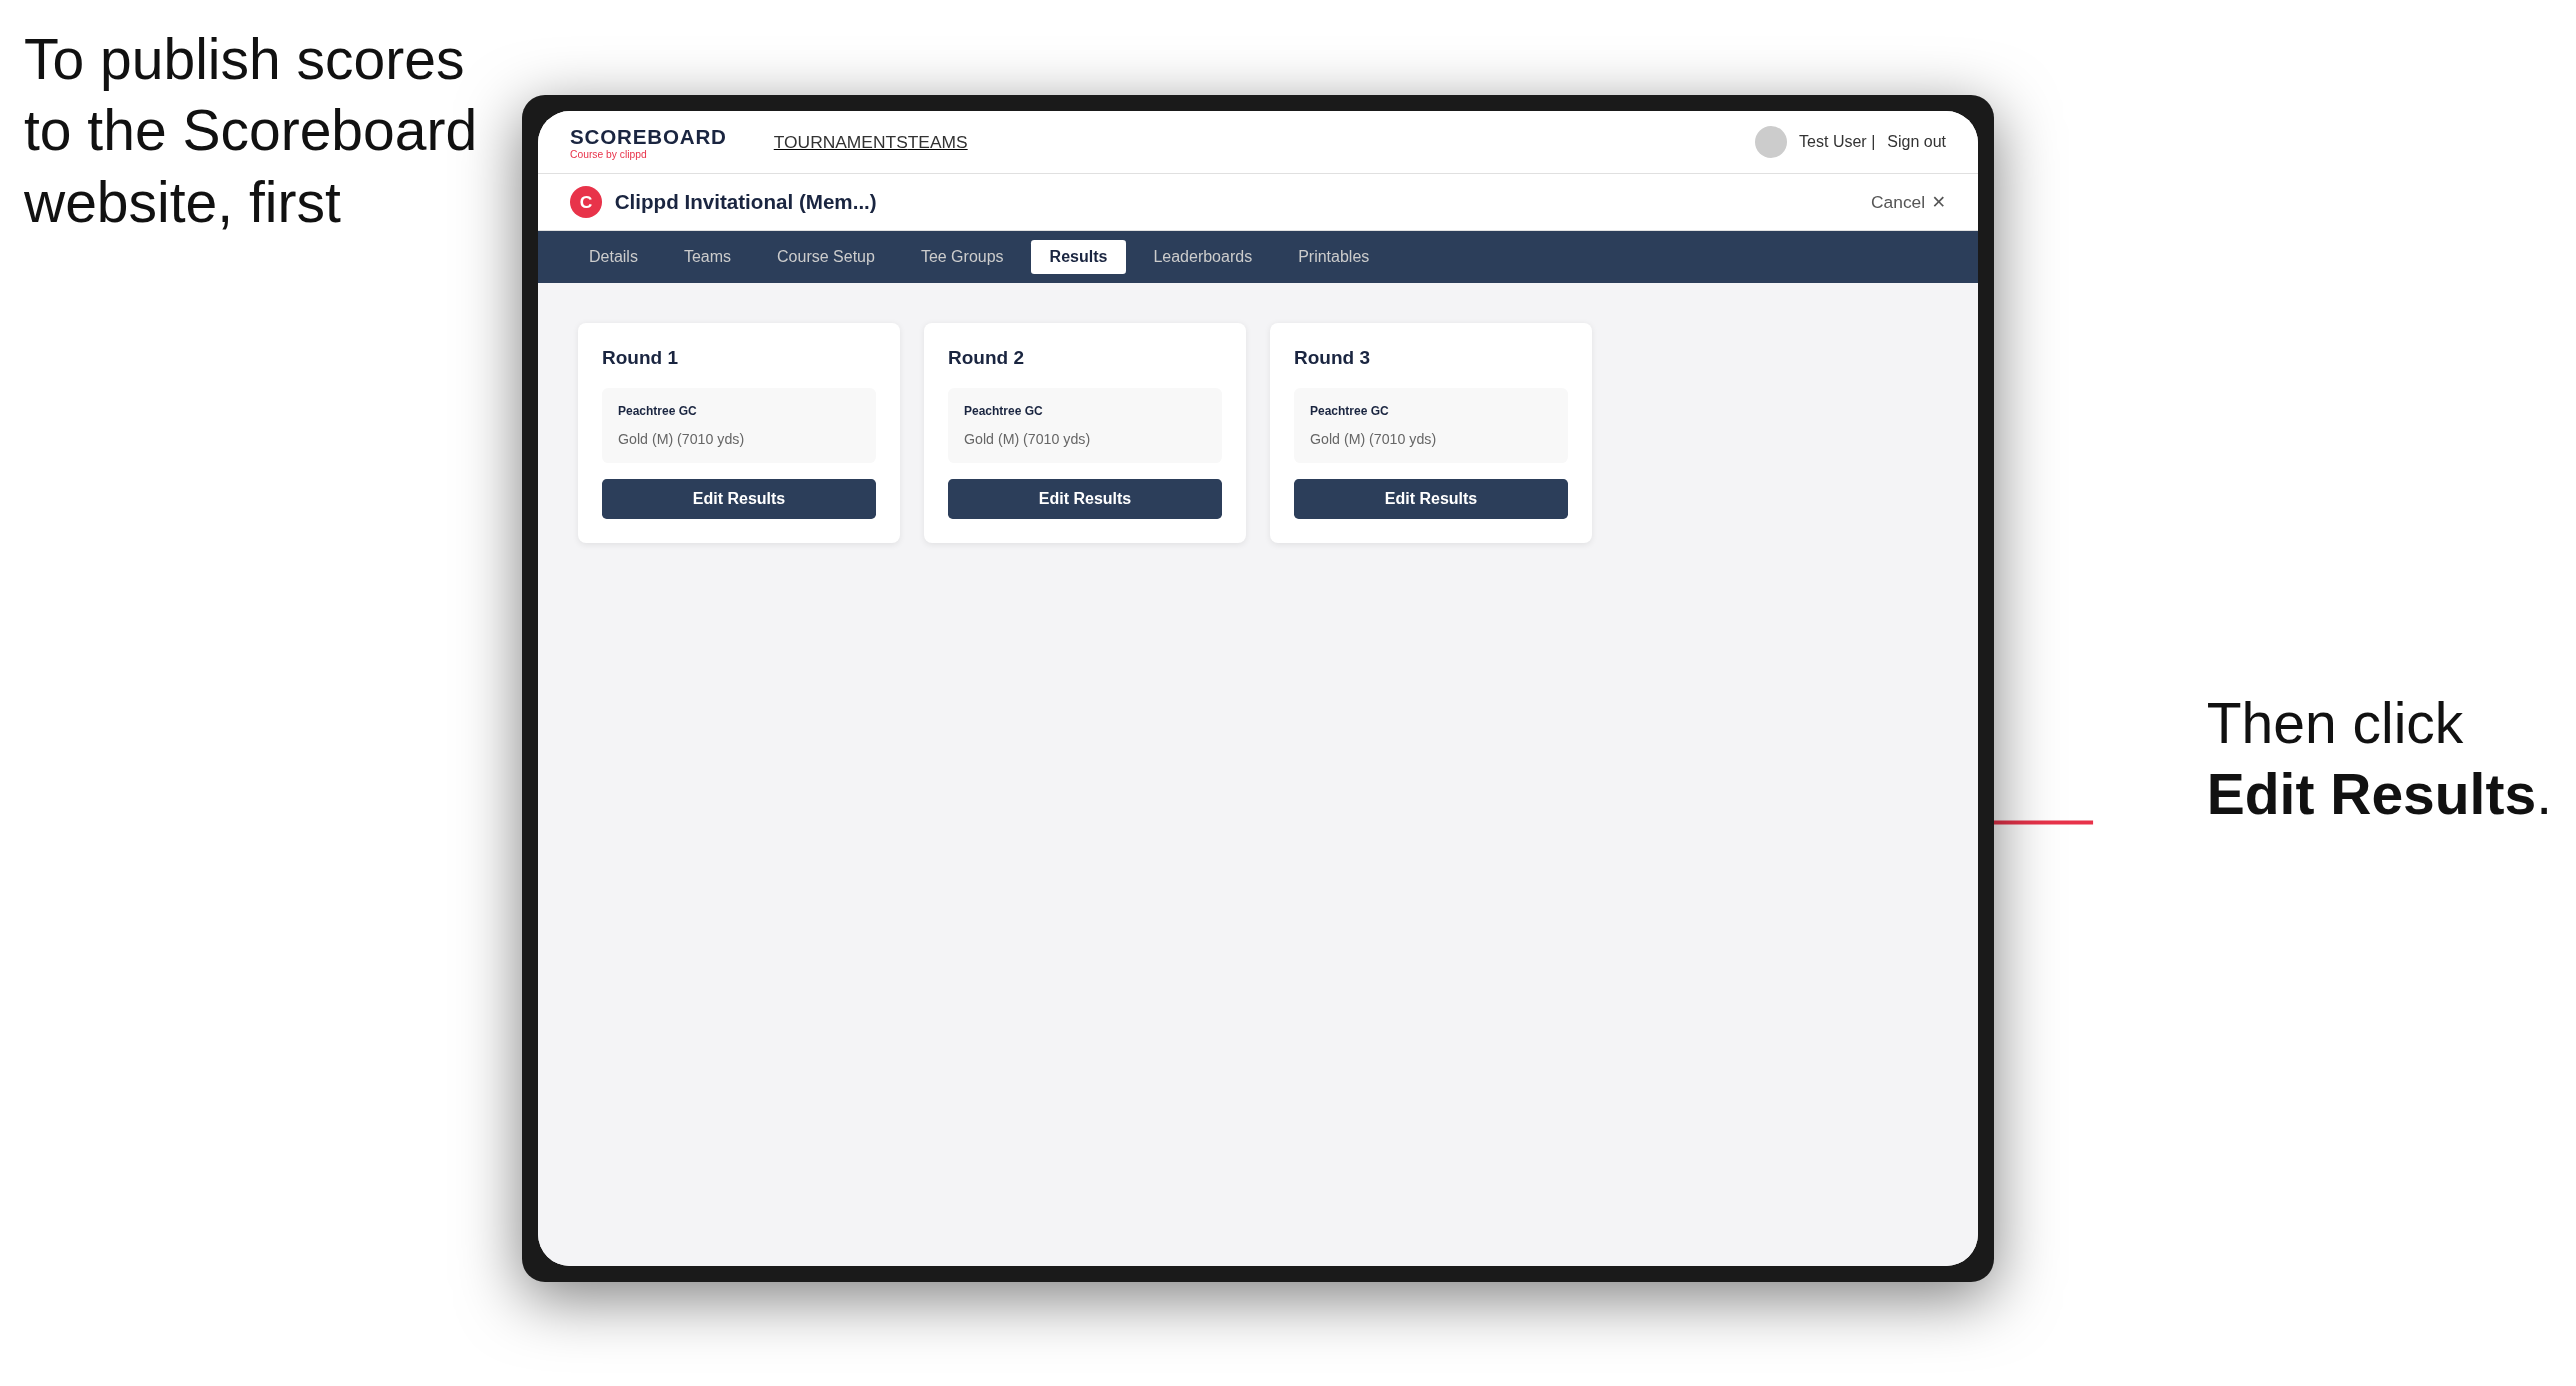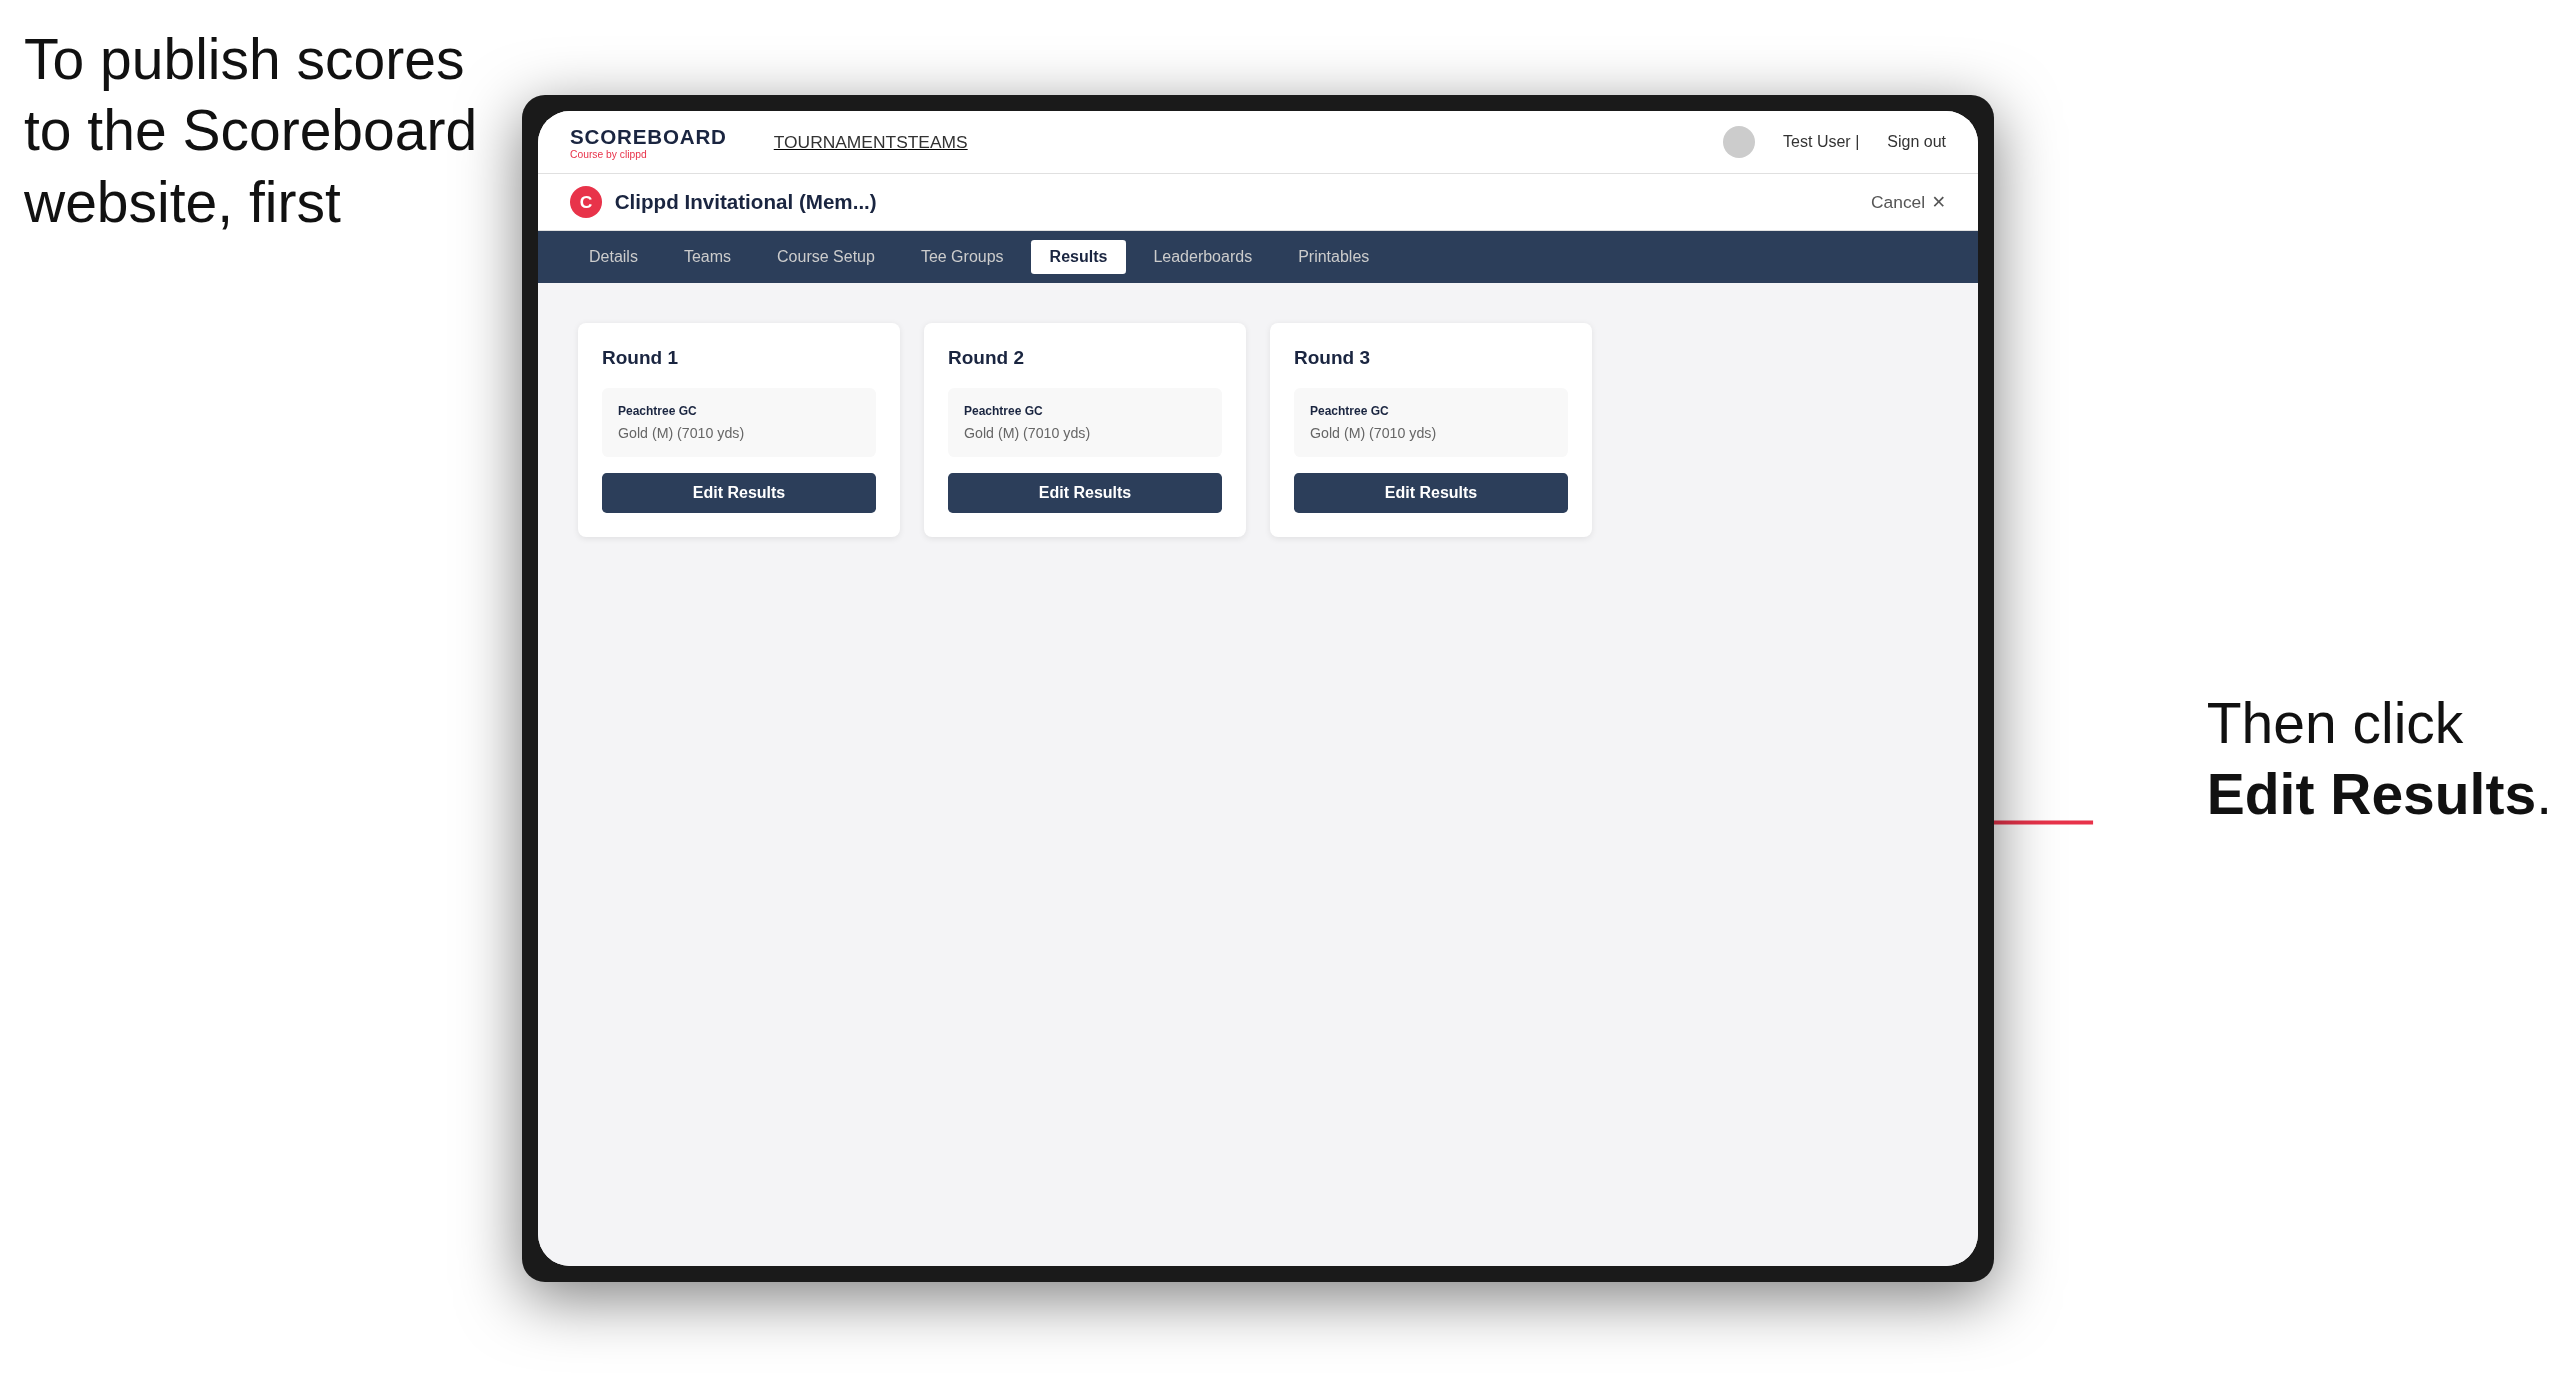"Test User |" .nav-right { gap: 28px -> 12px }
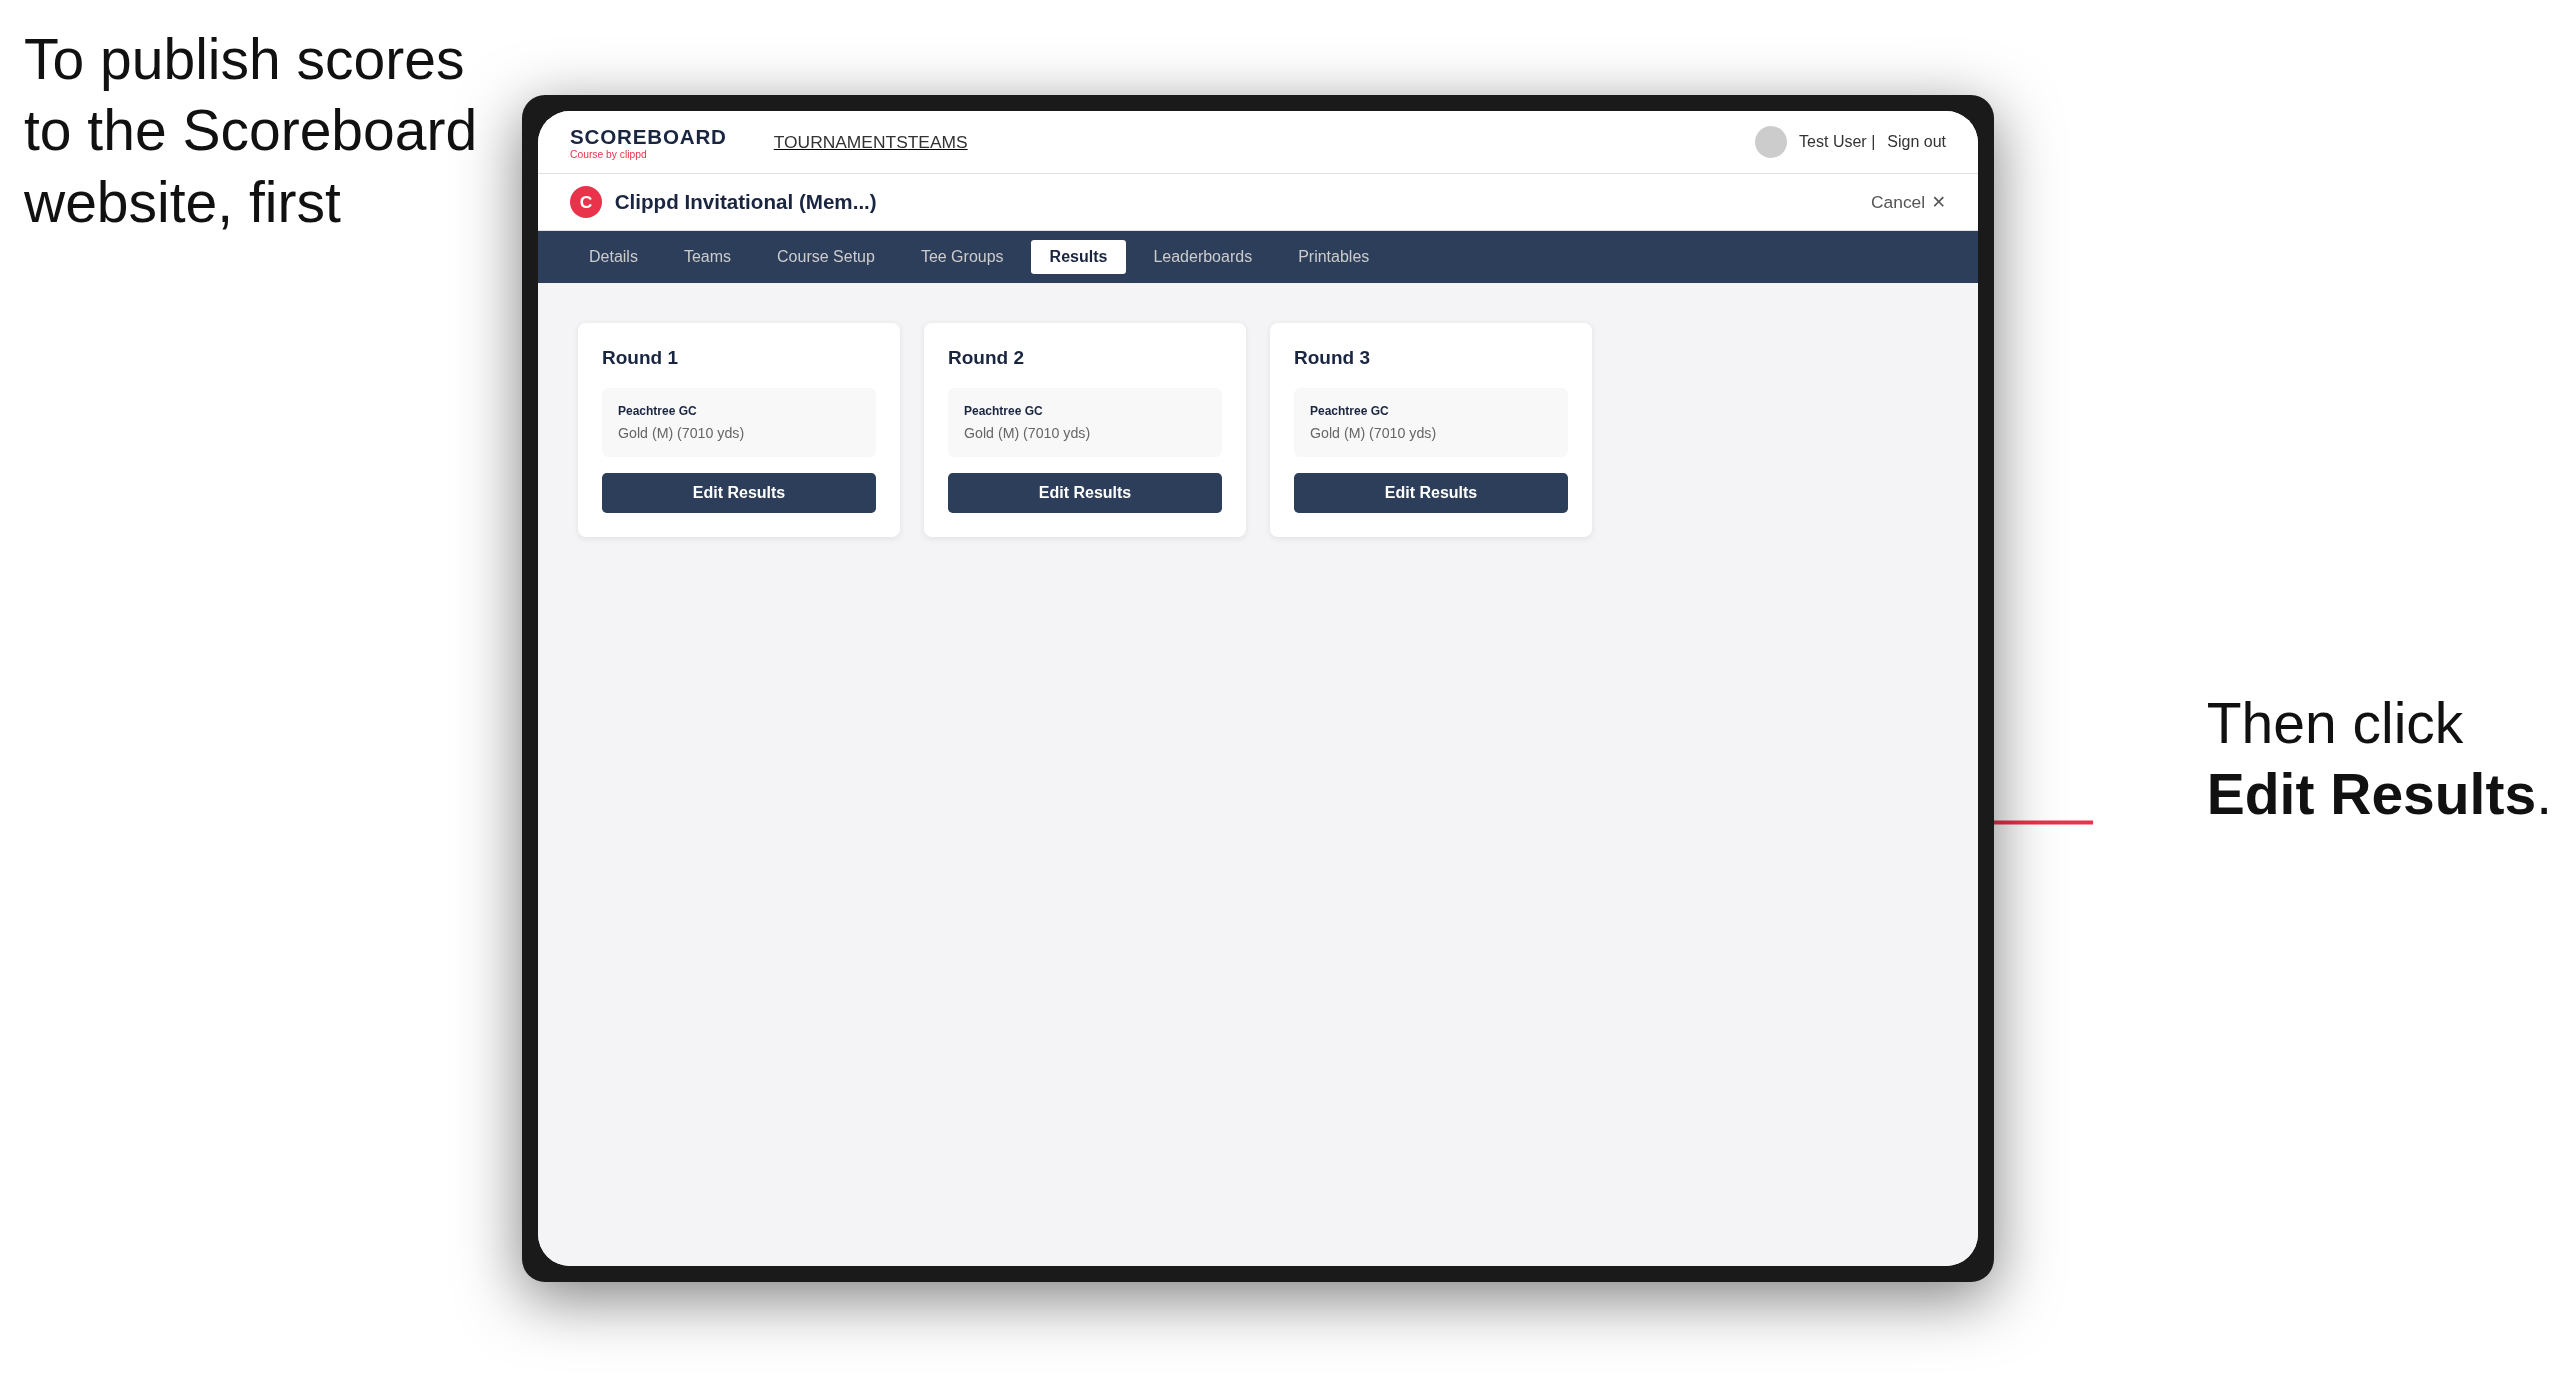"Gold (M) (7010 yds)" .course-detail { margin-top: 7px -> 13px }
